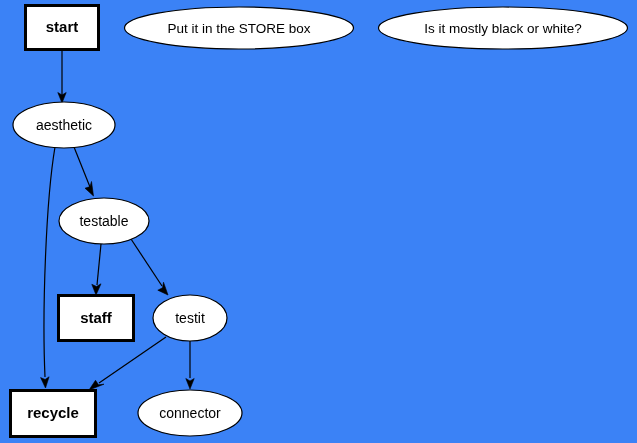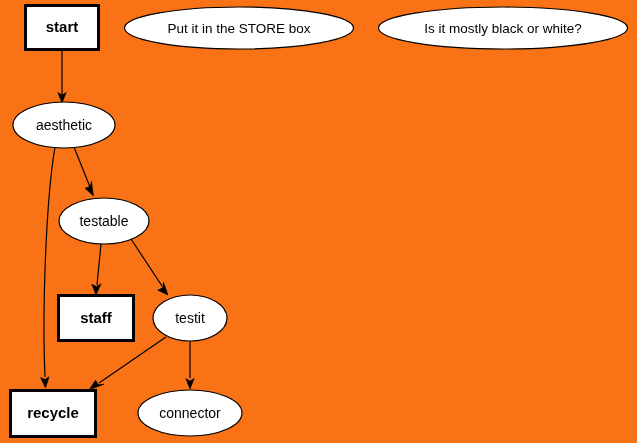"start" #diagram-root { background: #f97316 -> #3b82f6 }
